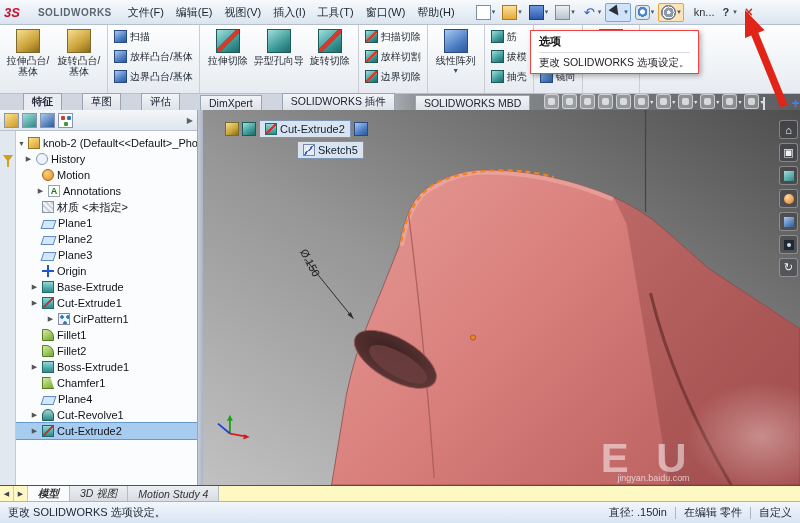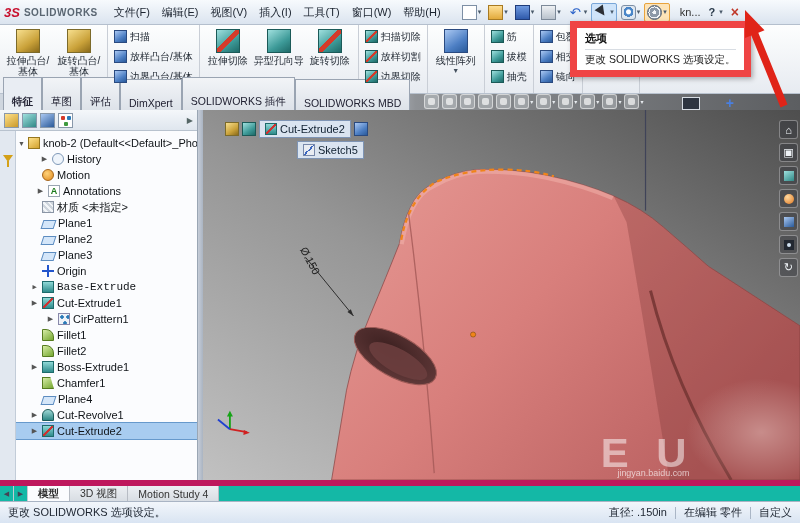"3S" .logo { gap: 4px -> 18px }
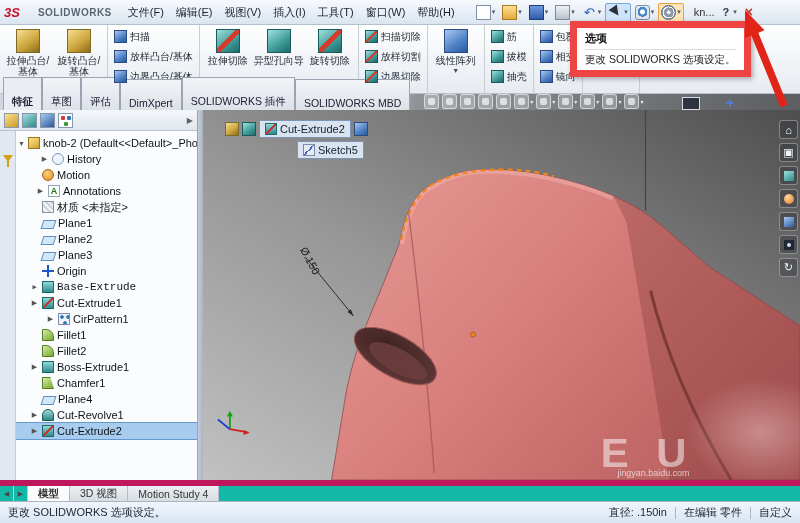"选项" .tooltip { border: 7px solid #ef4444 -> 1px solid #ef4444; margin-left: 40px -> none; top: 21px -> 30px }
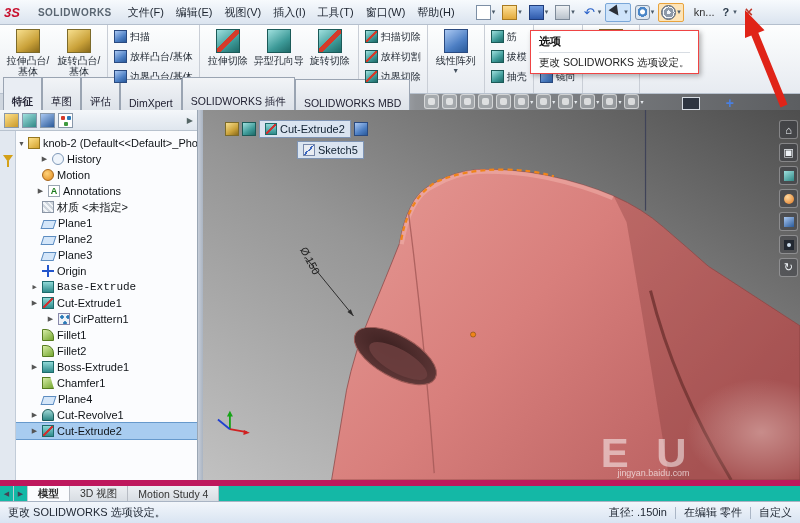"特征" .tab { margin-left: none -> 20px; padding: 17px 8px 1px -> 1px 8px 1px }
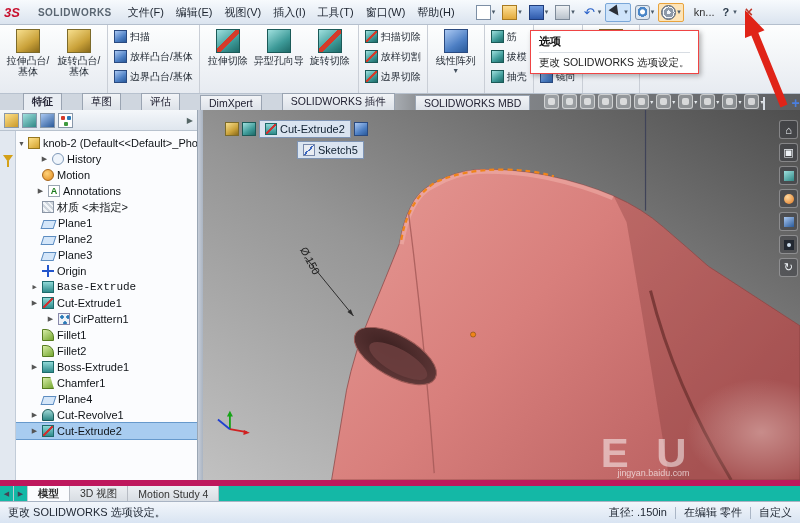"History" div.trow { padding-left: 24px -> 8px }
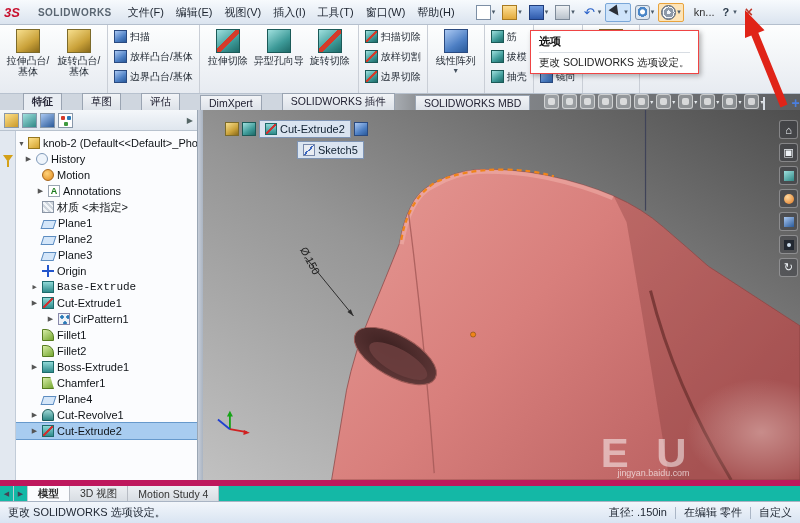"Base-Extrude" div.trow { font-family: Liberation Mono, monospace -> none }
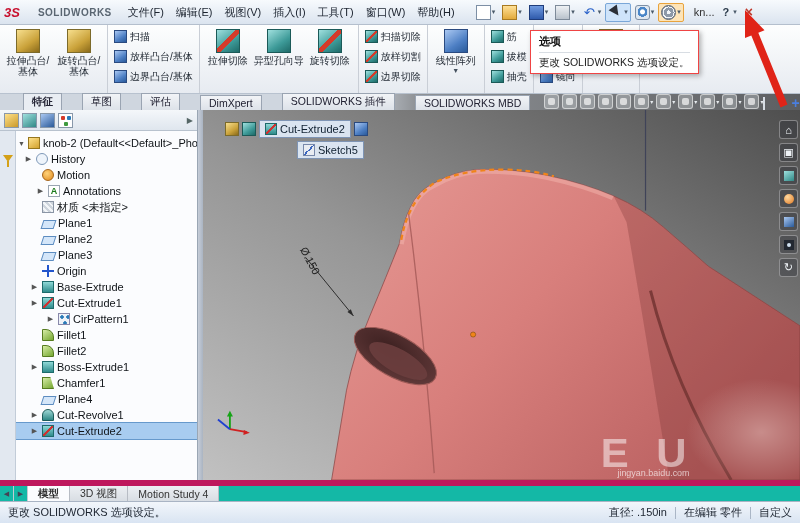"模型" .bottomtabs { background: #14b8a6 -> #fef9c3; border-top: 6px solid #be185d -> 1px solid #be185d; font-style: none -> italic }
